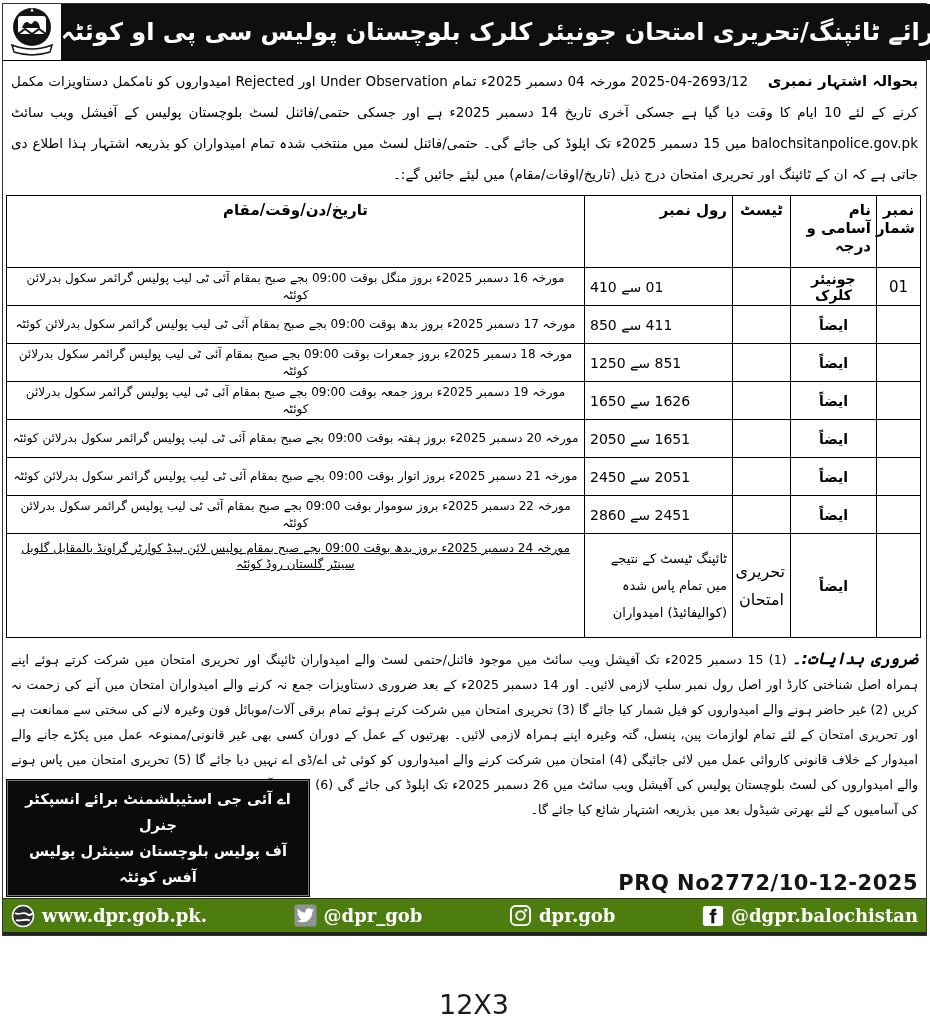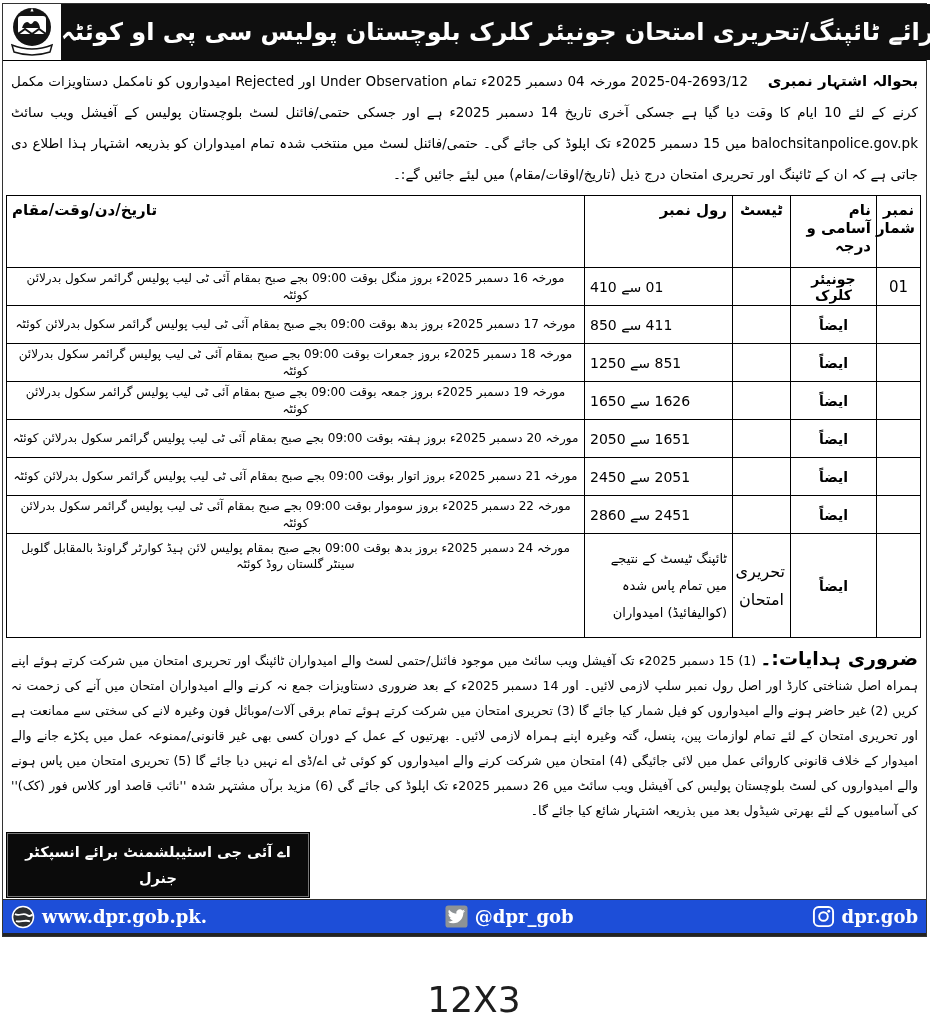"تاریخ/دن/وقت/مقام" th.h-schedule { text-align: left -> center }
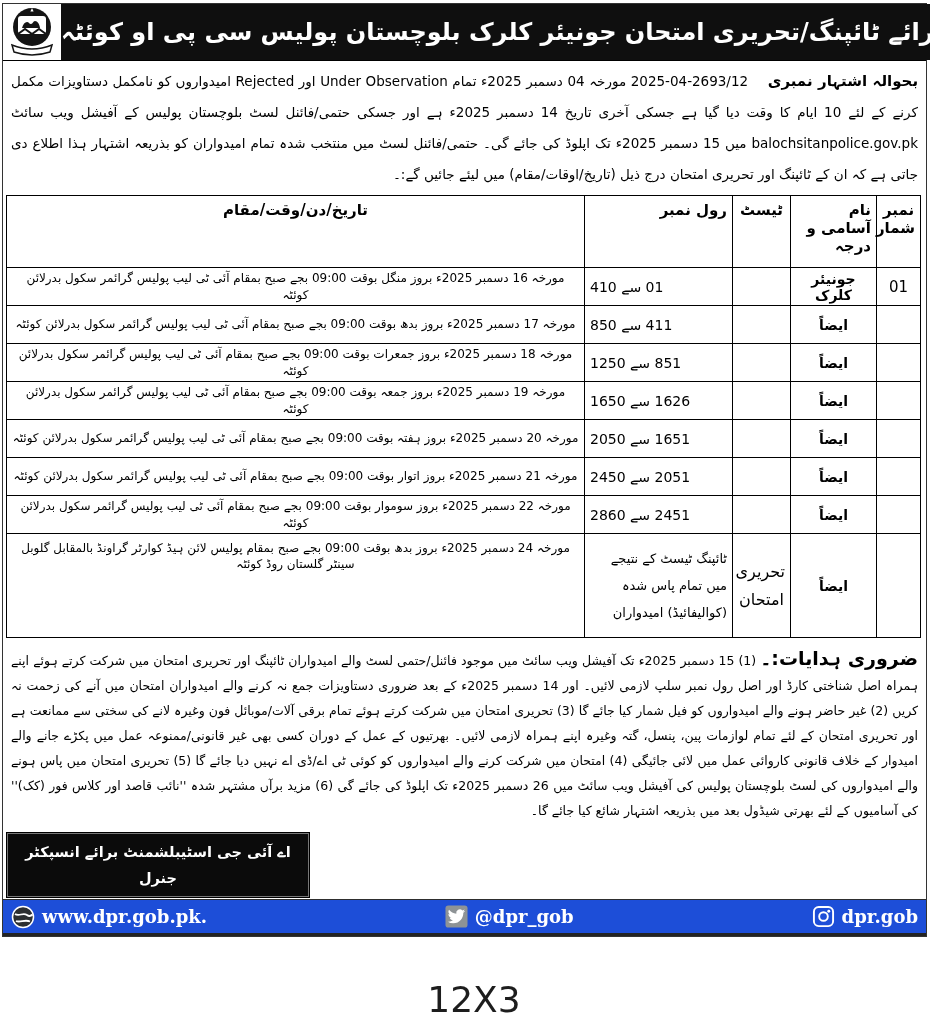"مورخہ 24 دسمبر 2025ء بروز" tr.last-row td.c-schedule { text-decoration: none -> underline }
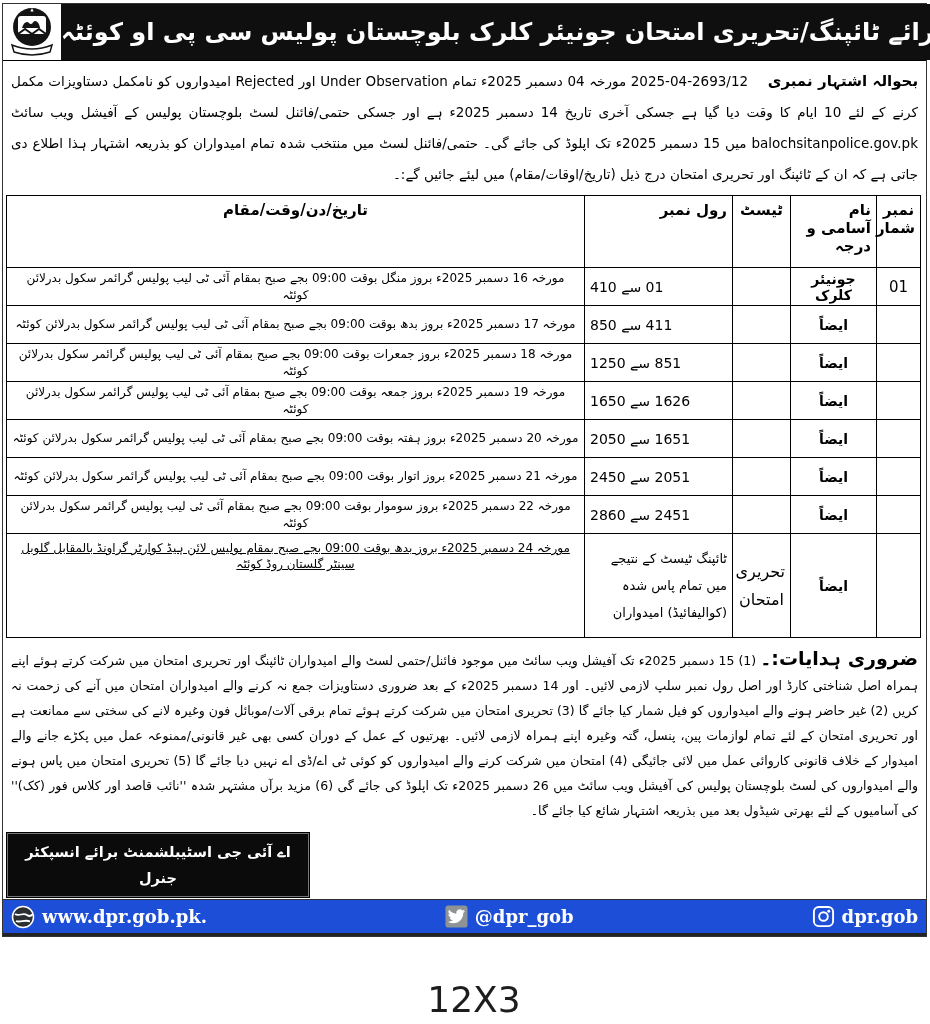"ضروری ہدایات:۔" .instructions .heading { font-size: 19px -> 16px; font-style: none -> italic }
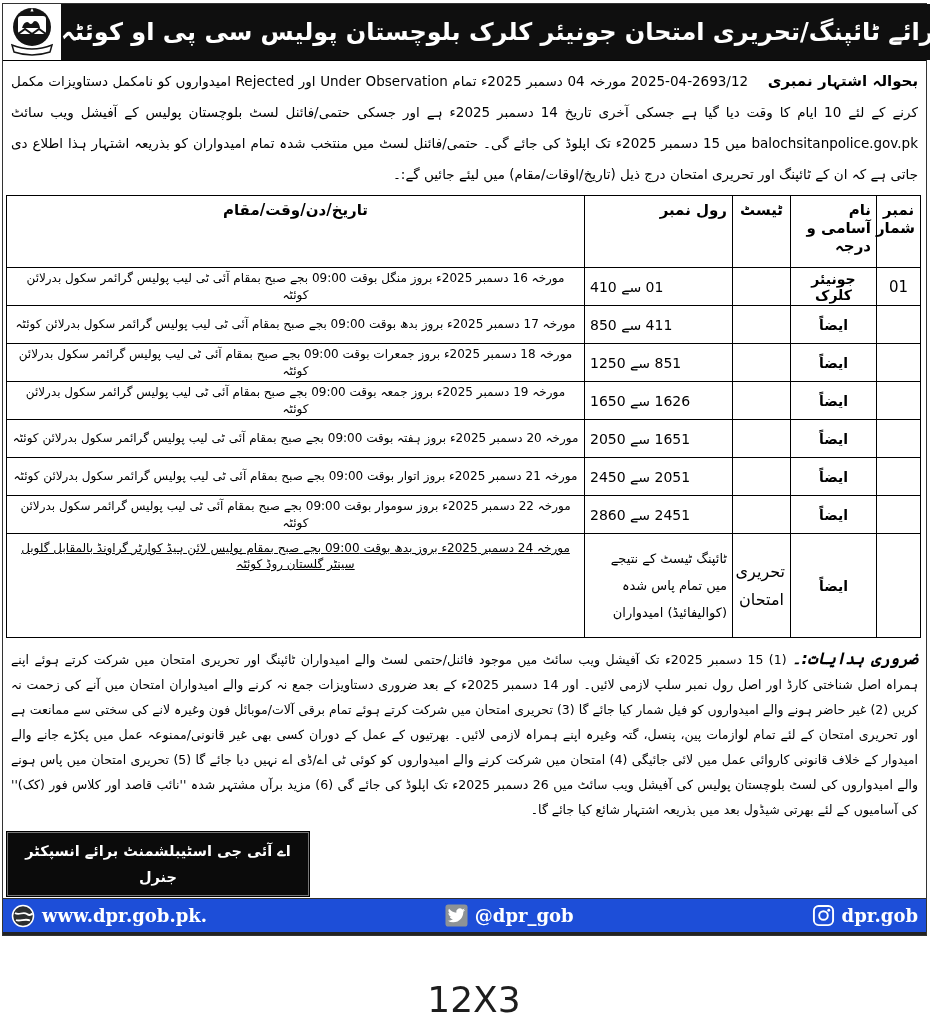"آف پولیس بلوچستان سینٹرل پولیس" div { html: none -> <div>آف پولیس بلوچستان سینٹرل پولیس آفس کوئٹہ</div> }
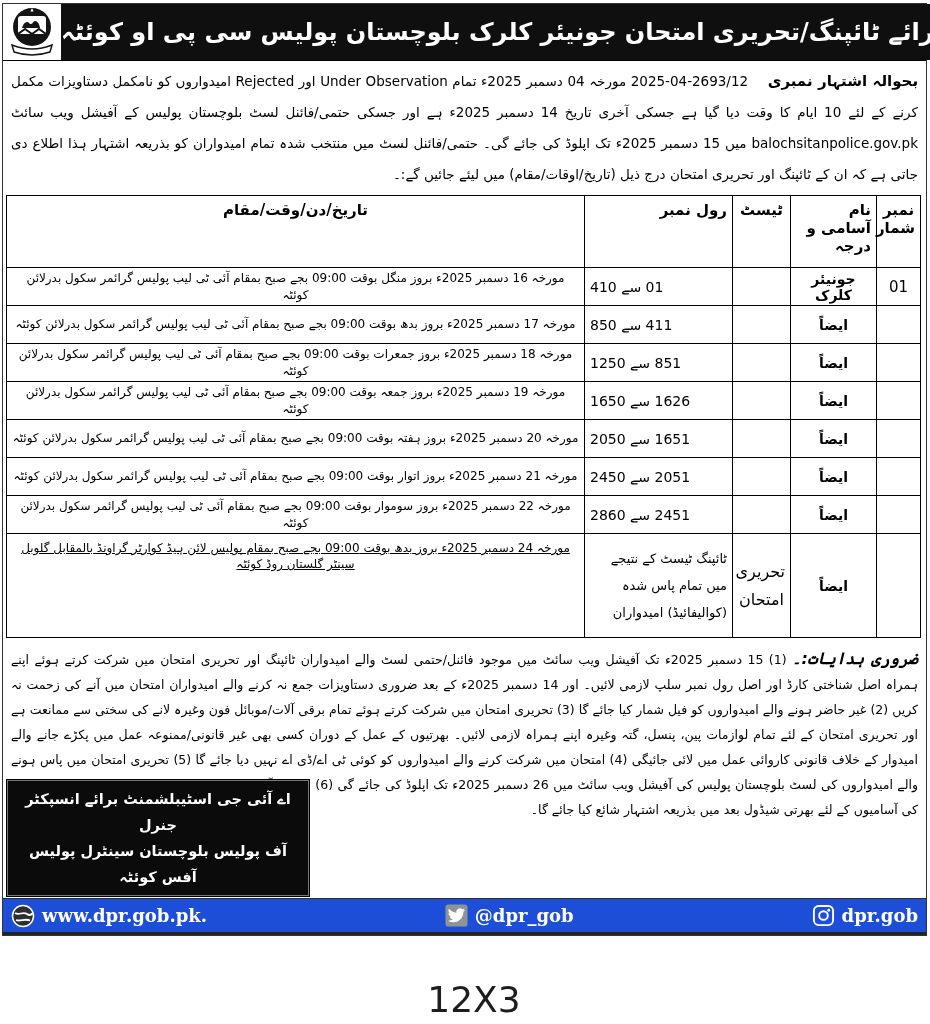"PRQ No2772/10-12-2025" div.prq { html: none -> <div>PRQ No2772/10-12-2025</div> }
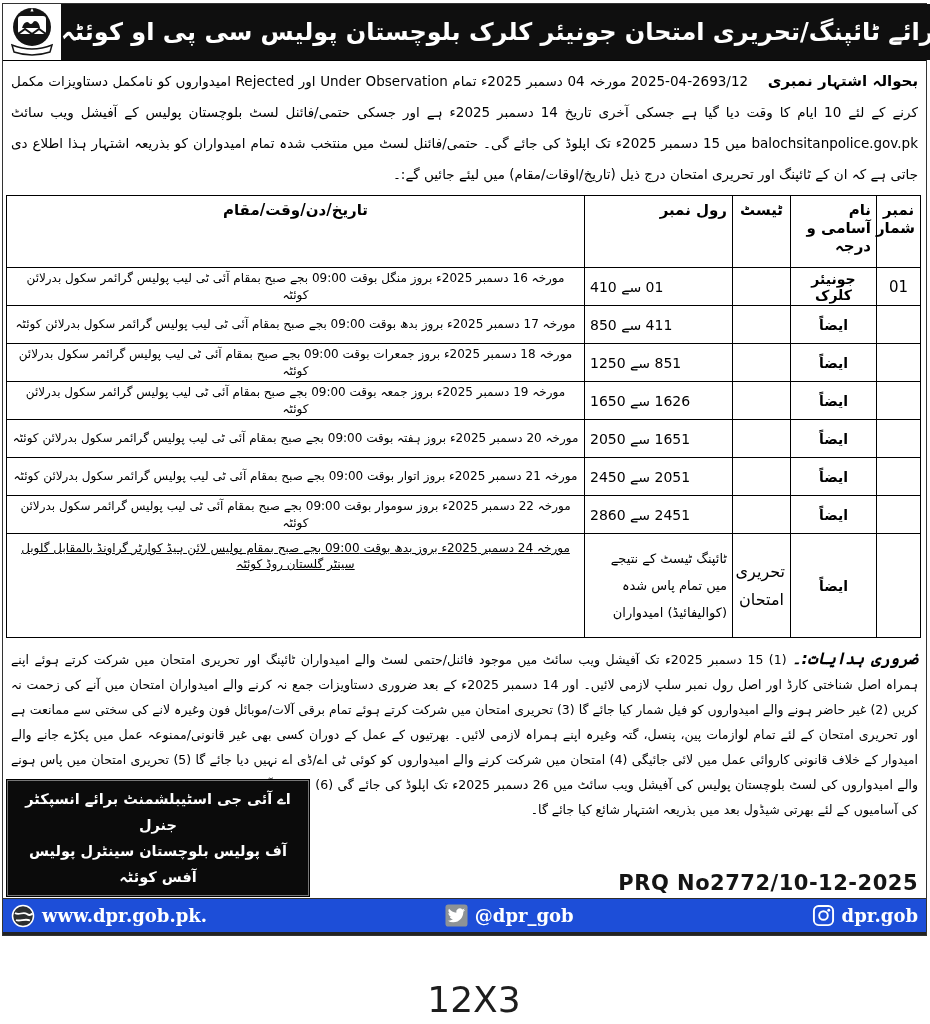"www.dpr.gob.pk." .footer-bar { background: #1d4ed8 -> #4d7c0f }
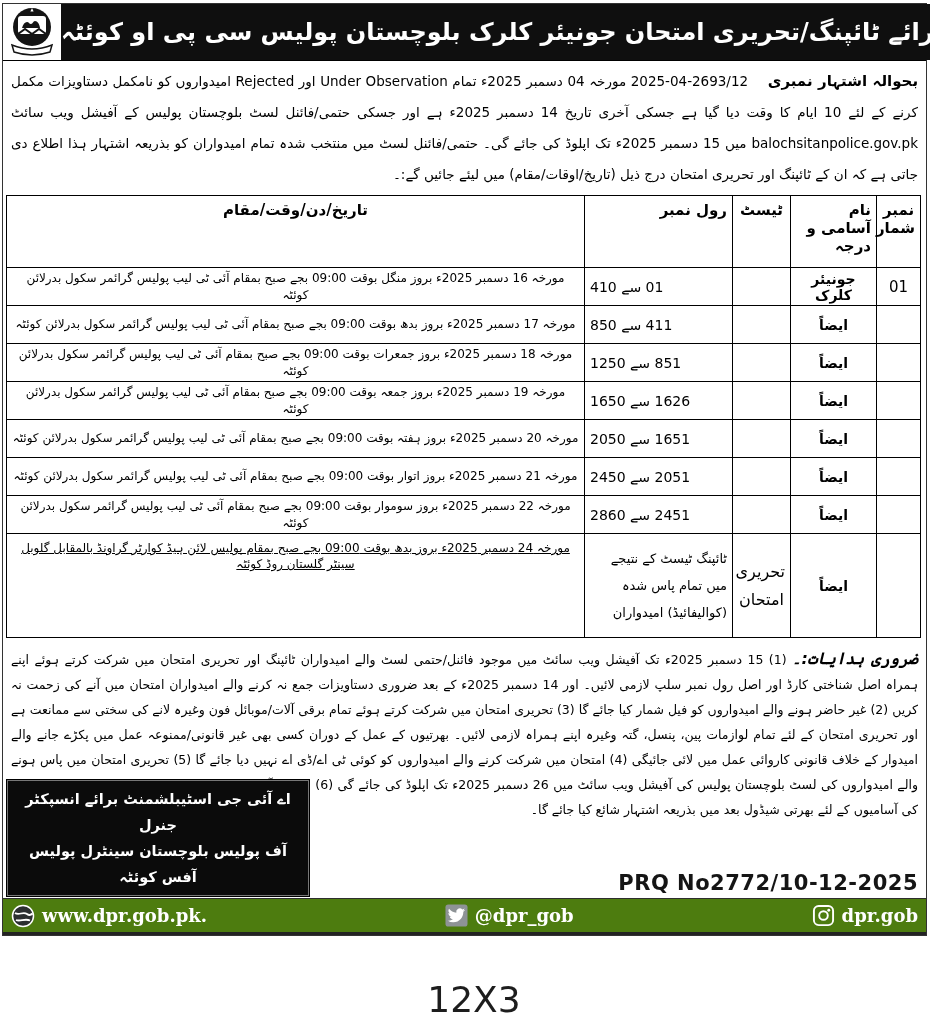"@dgpr.balochistan" div.footer-item { html: none -> <div> <span> <svg> <rect></rect> <path></path> </svg> </span> <span>@dgpr.balochistan</span> </div> }
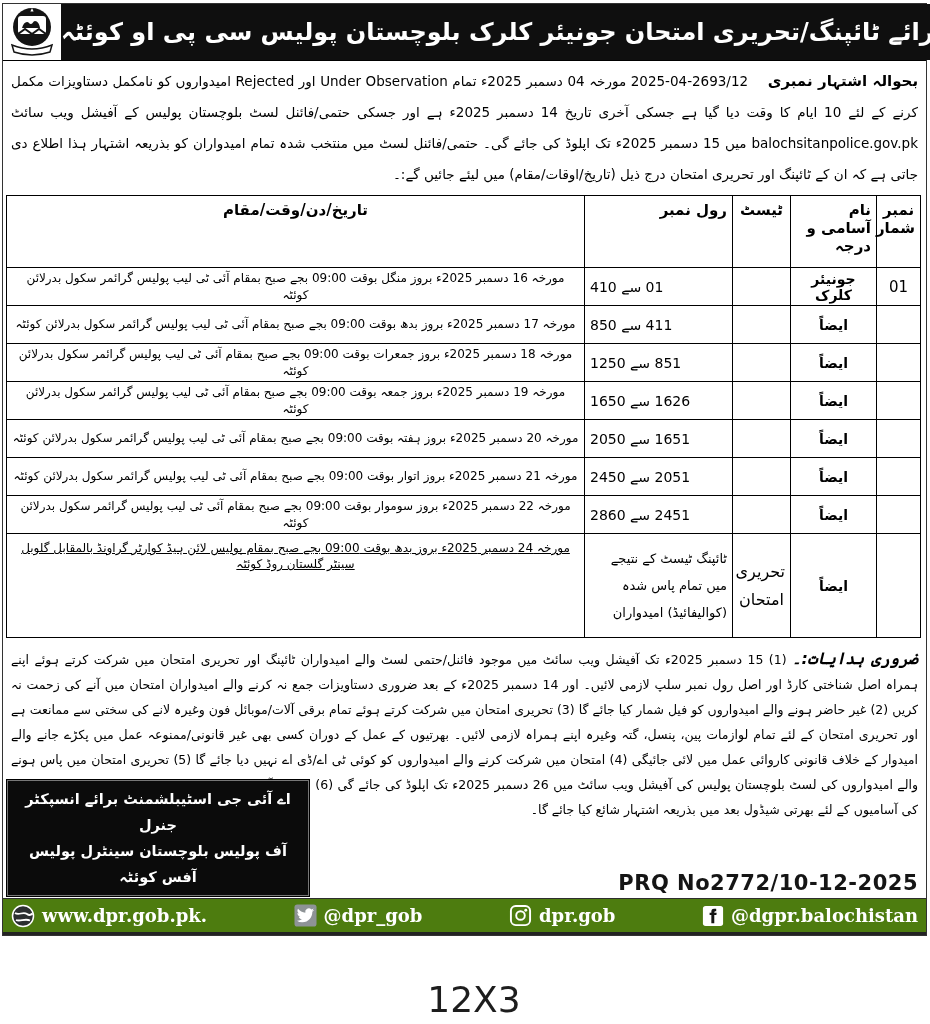"12X3" .page-note { font-size: 36px -> 27px }
